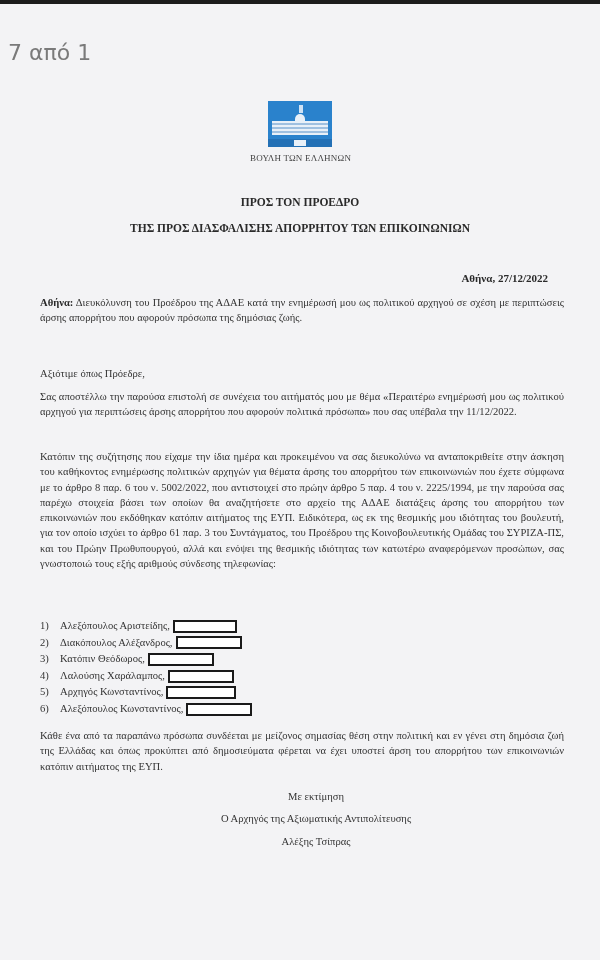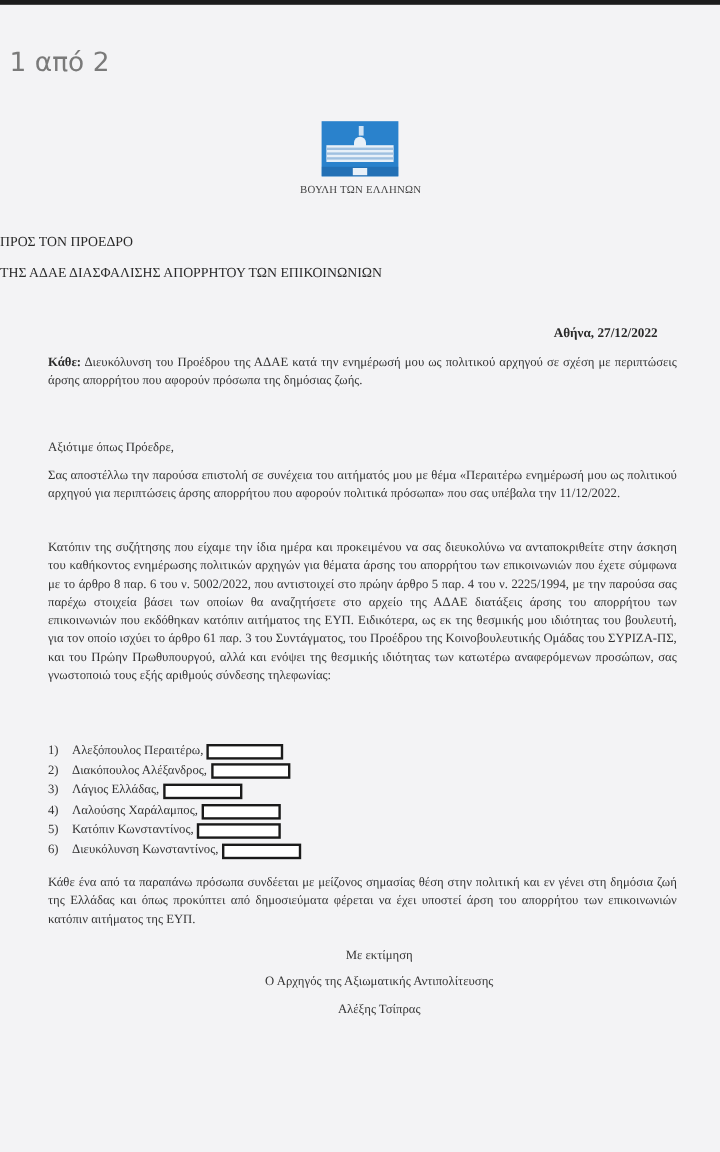"1 από 2" div.page-counter { text: 1 από 2 -> 7 από 1 }
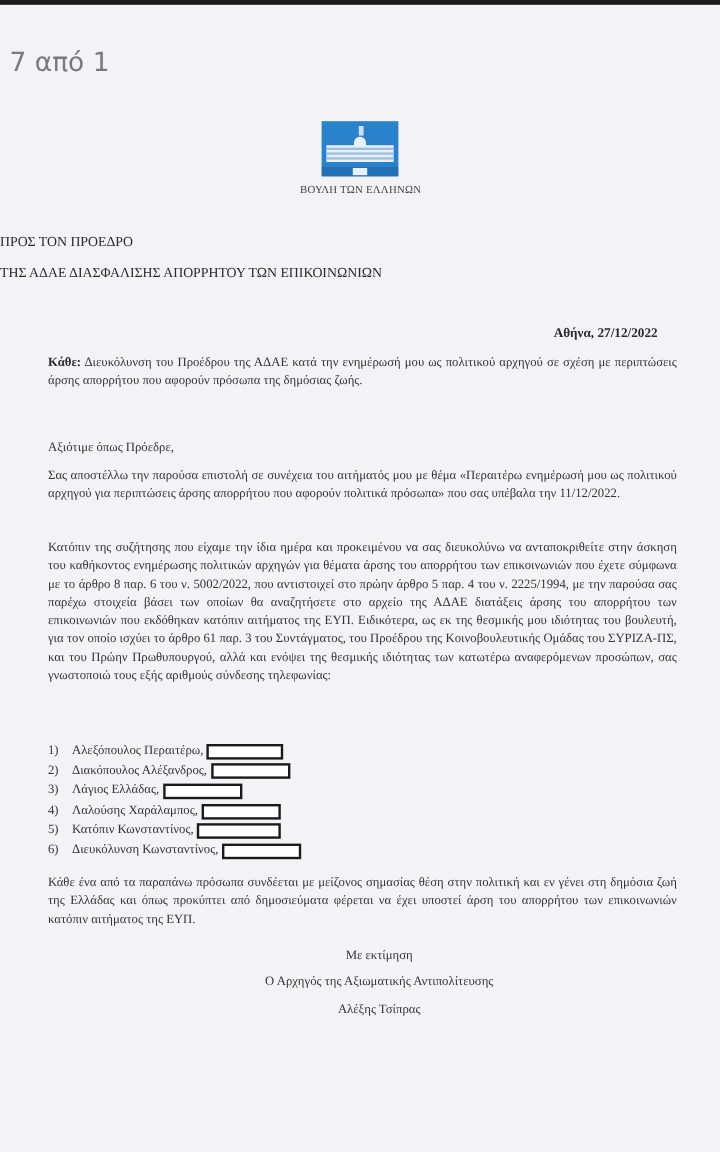"ΠΡΟΣ ΤΟΝ ΠΡΟΕΔΡΟ" .heading { font-weight: normal -> bold; text-align: none -> center }
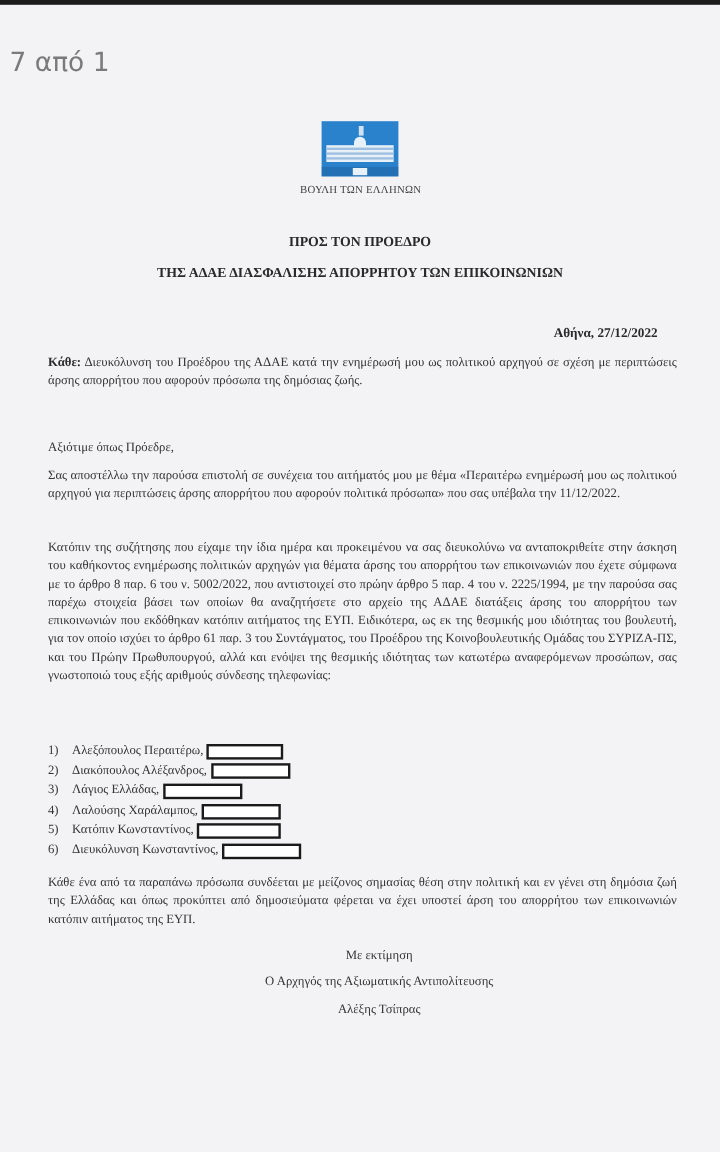"ΤΗΣ ΑΔΑΕ ΔΙΑΣΦΑΛΙΣΗΣ ΑΠΟΡΡΗΤΟΥ ΤΩΝ" div.heading { text: ΑΔΑΕ -> ΠΡΟΣ }
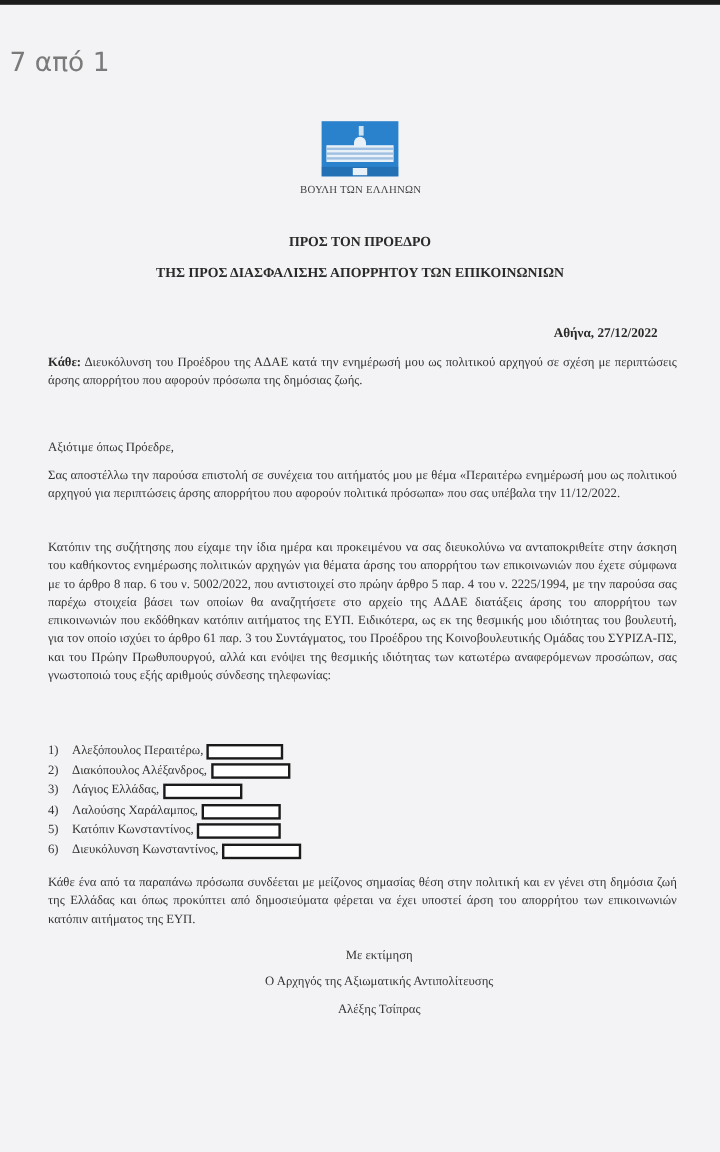"Κάθε:" b { text: Κάθε -> Αθήνα }
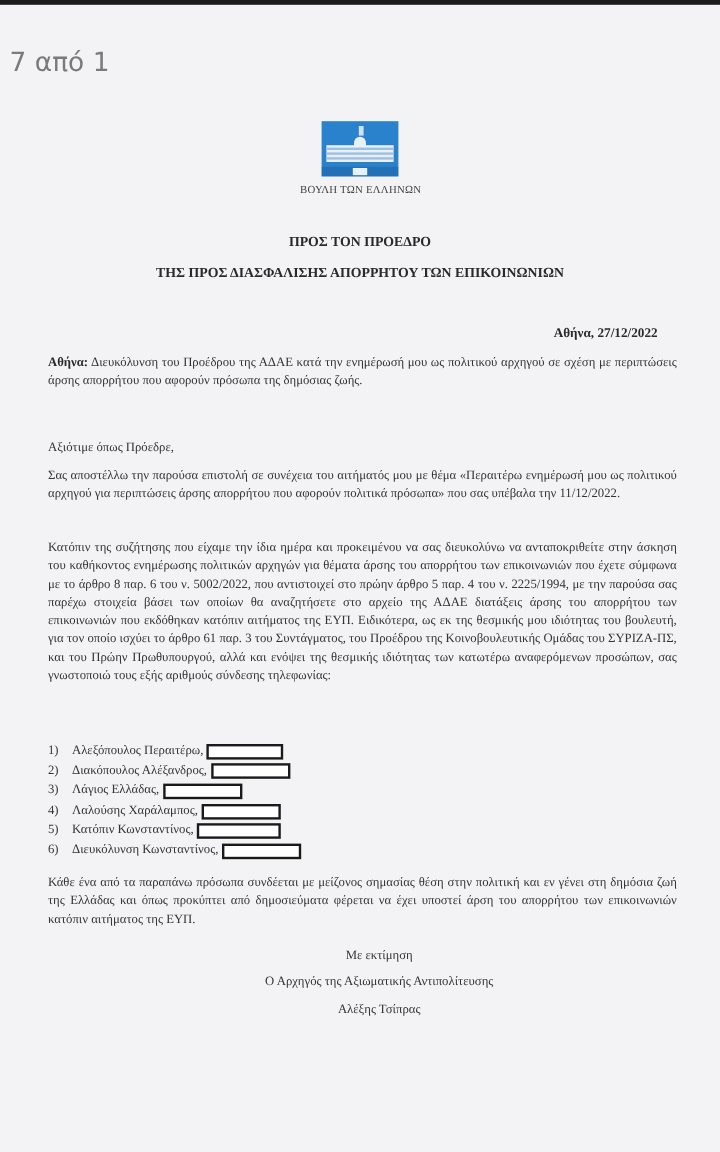"Αλεξόπουλος Περαιτέρω," span { text: Περαιτέρω -> Αριστείδης }
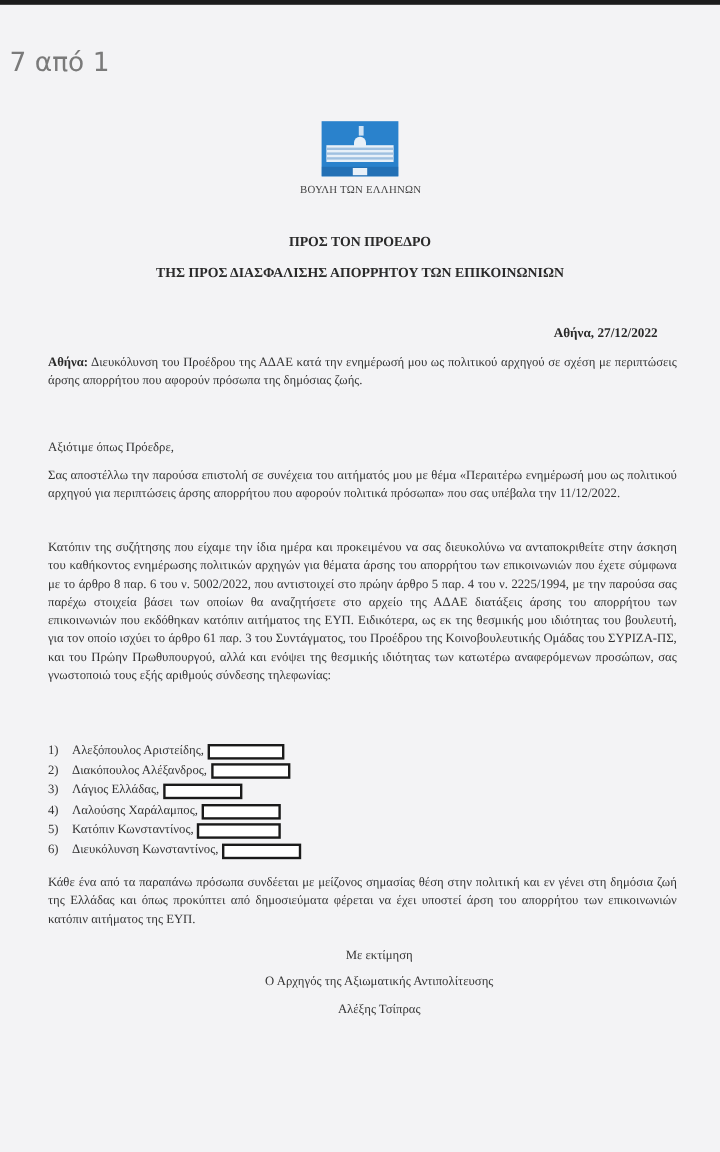"Λάγιος Ελλάδας," span { text: Λάγιος Ελλάδας -> Κατόπιν Θεόδωρος }
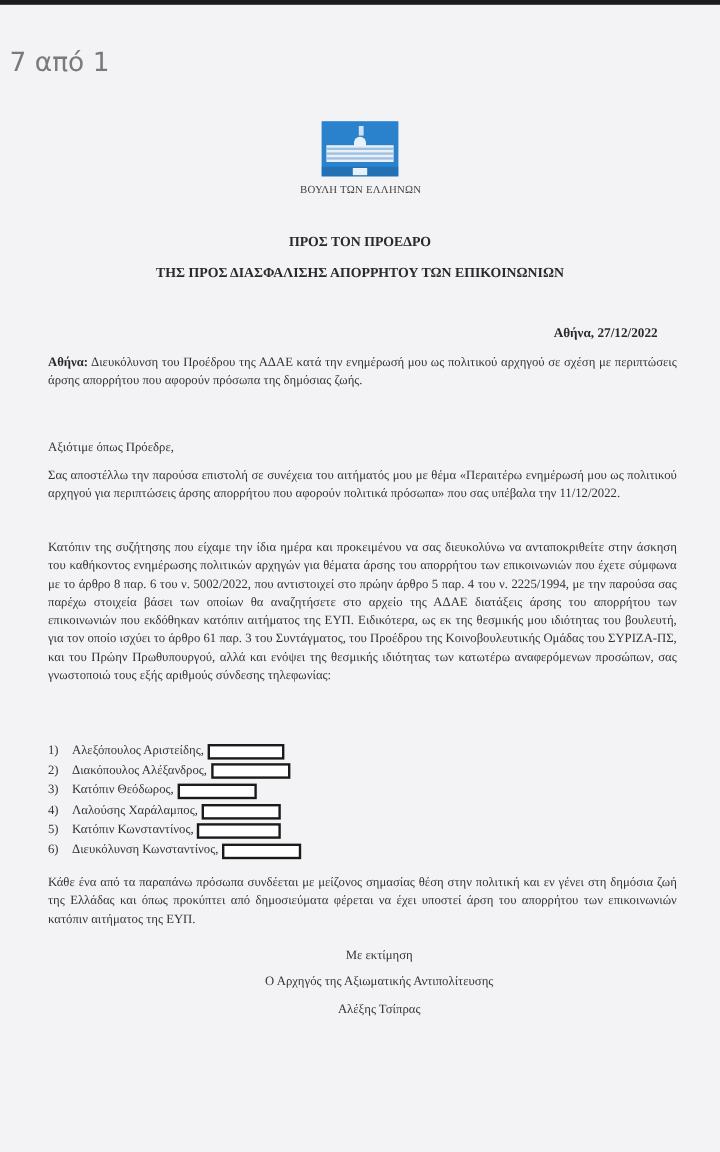"Κατόπιν Κωνσταντίνος," span { text: Κατόπιν -> Αρχηγός }
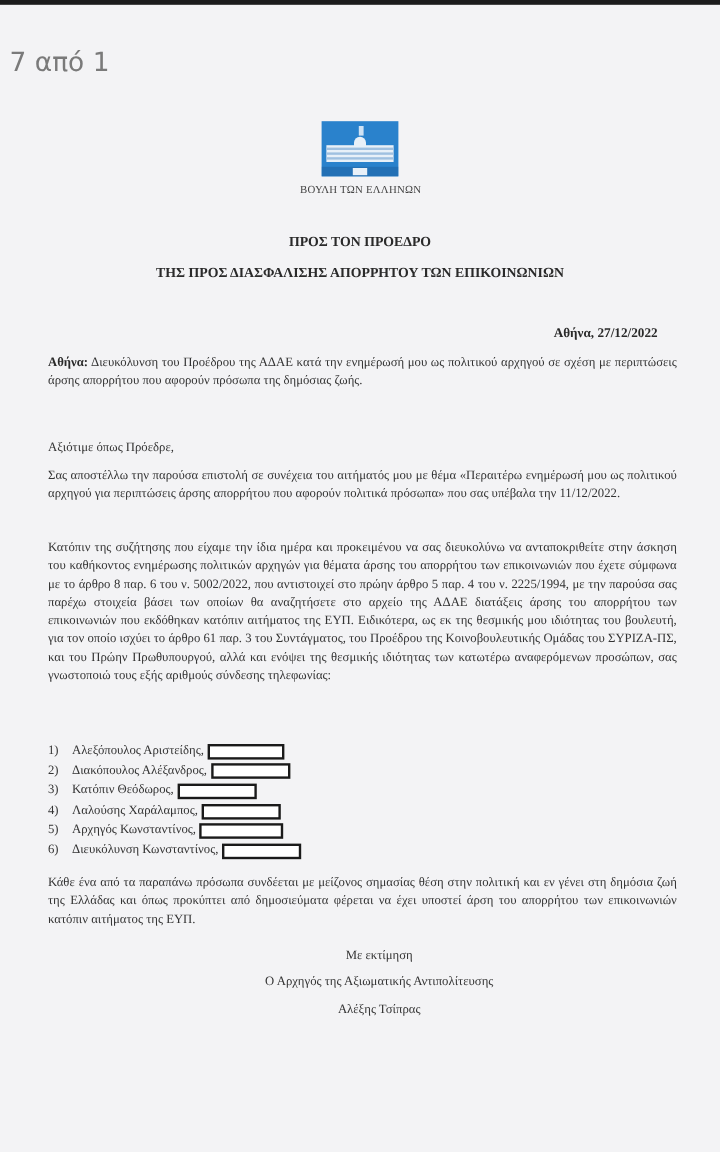"Διευκόλυνση Κωνσταντίνος," span { text: Διευκόλυνση -> Αλεξόπουλος }
